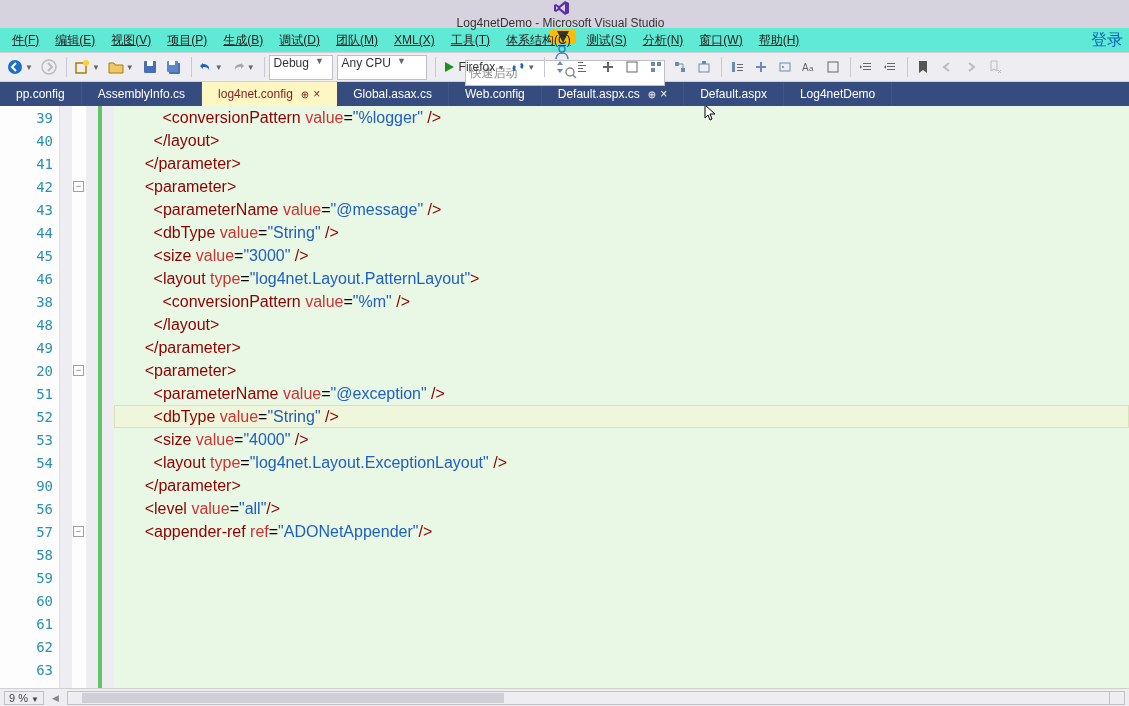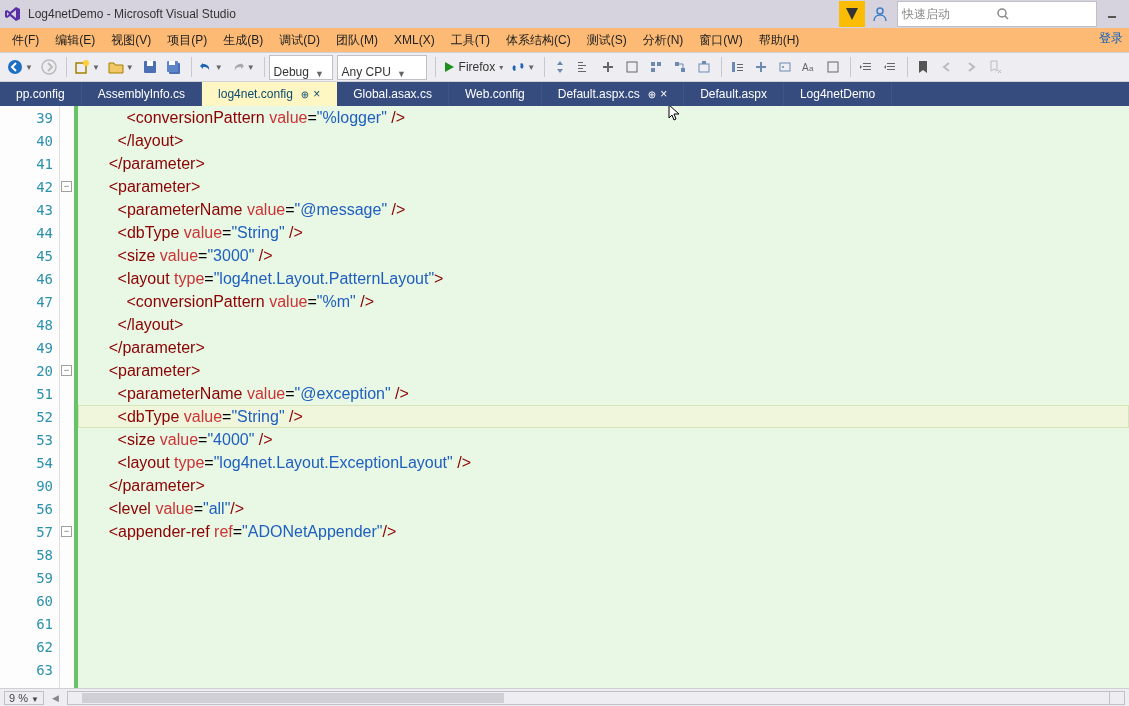"Log4netDemo - Microsoft Visual Studio" .titlebar { flex-direction: none -> column }
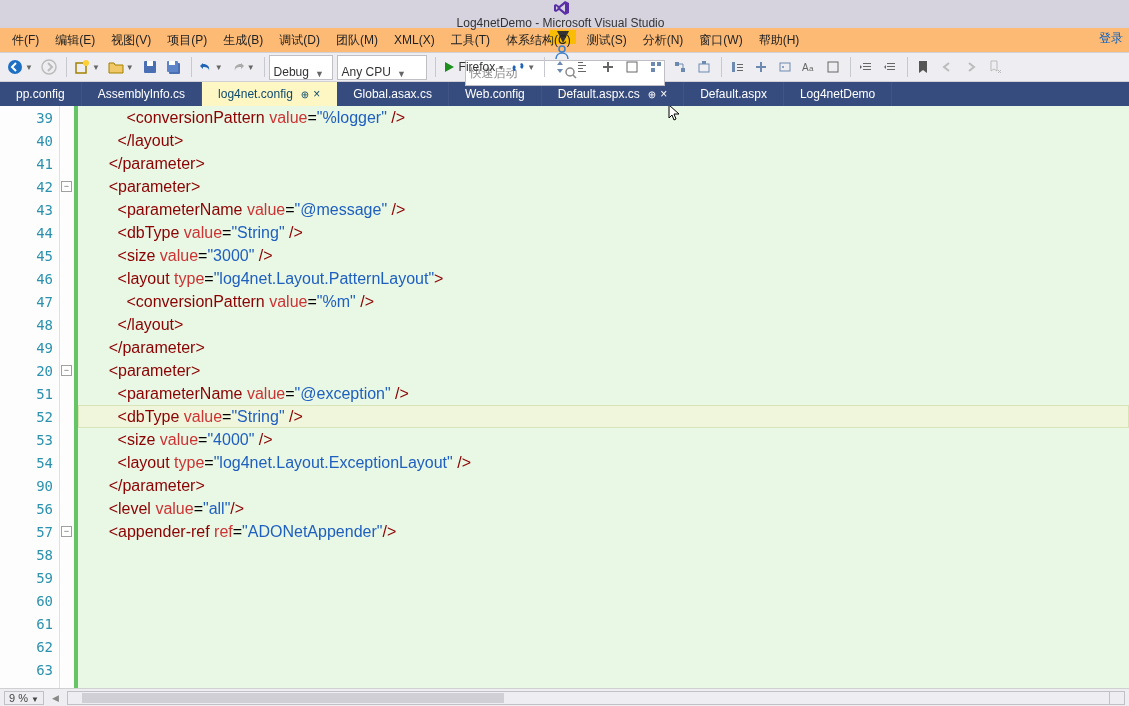"件(F)" .menubar { background: #fdba74 -> #5eead4; text-decoration: none -> underline }
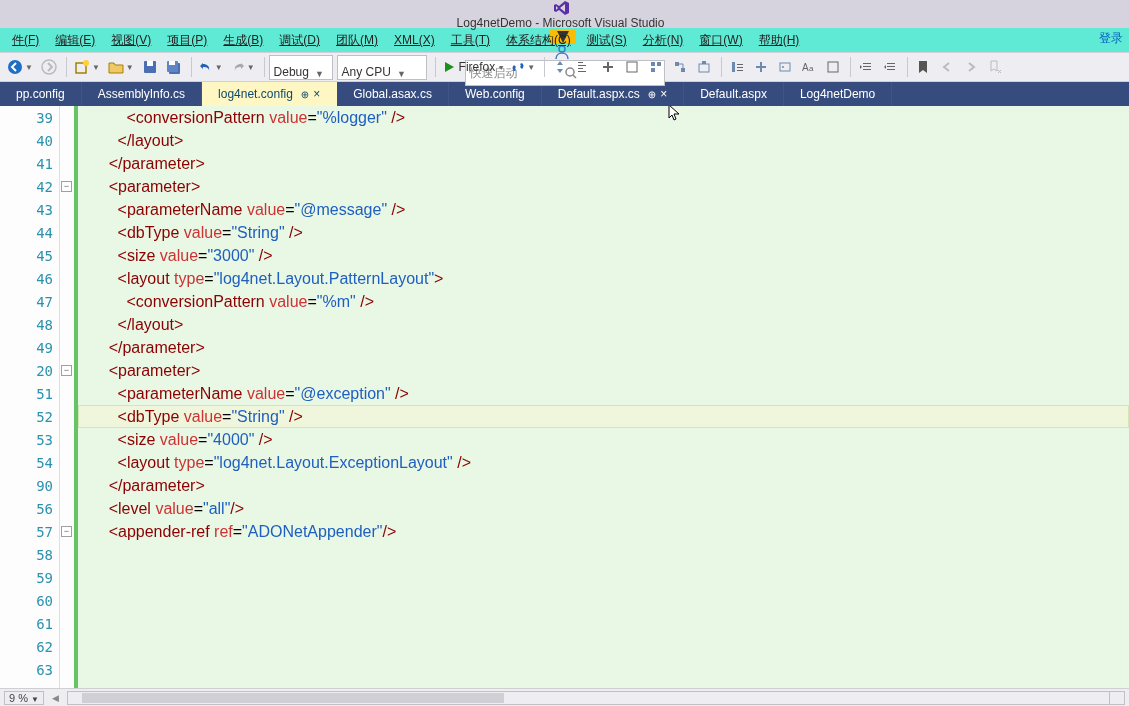"登录" .menubar .login { font-size: 12px -> 16px }
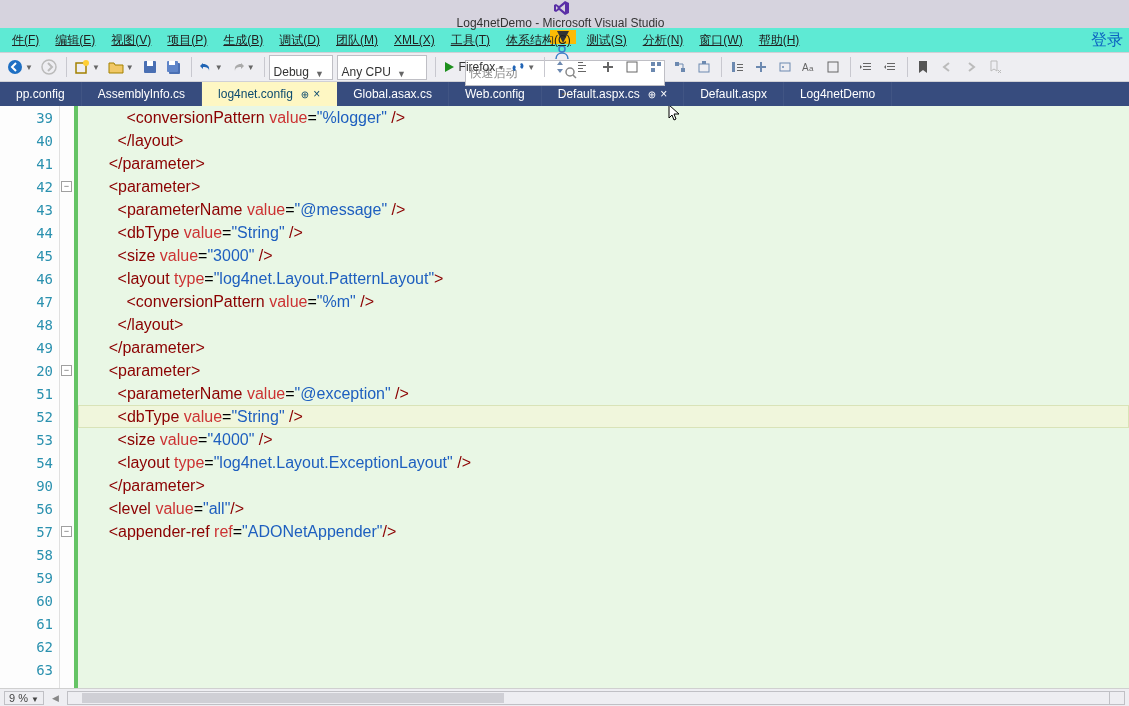"Debug" .toolbar .combo { align-items: flex-end -> flex-start }
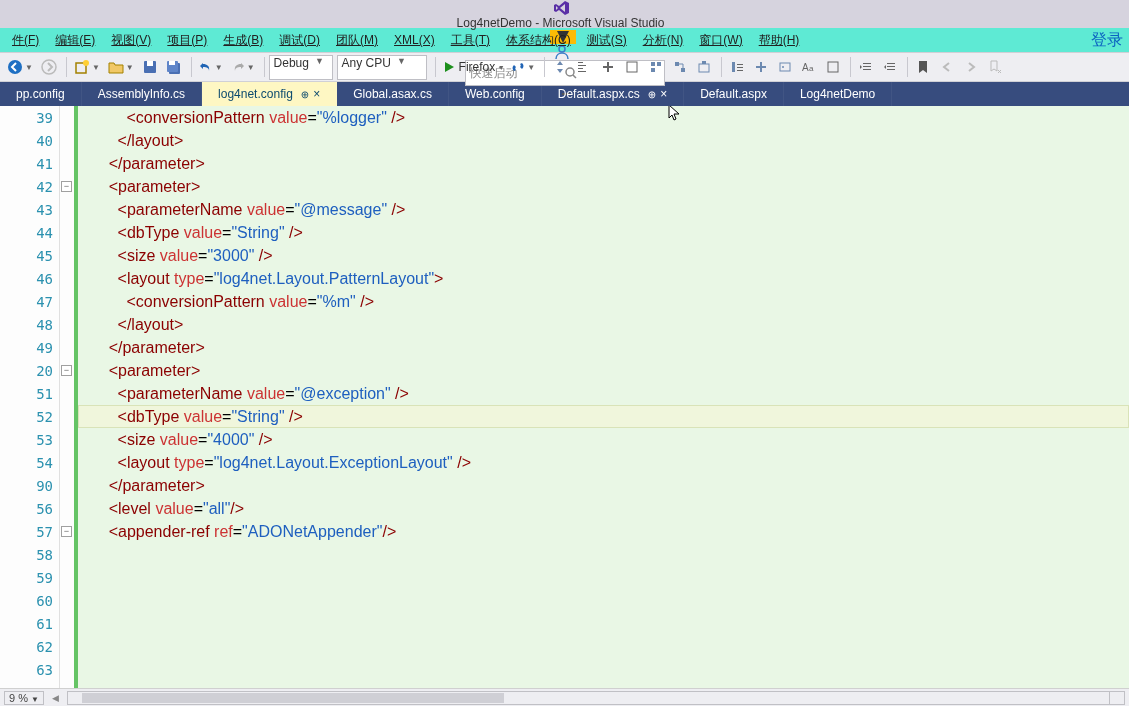"log4net.config" .tabs .tab.active { color: #0c4a6e -> #7f1d1d }
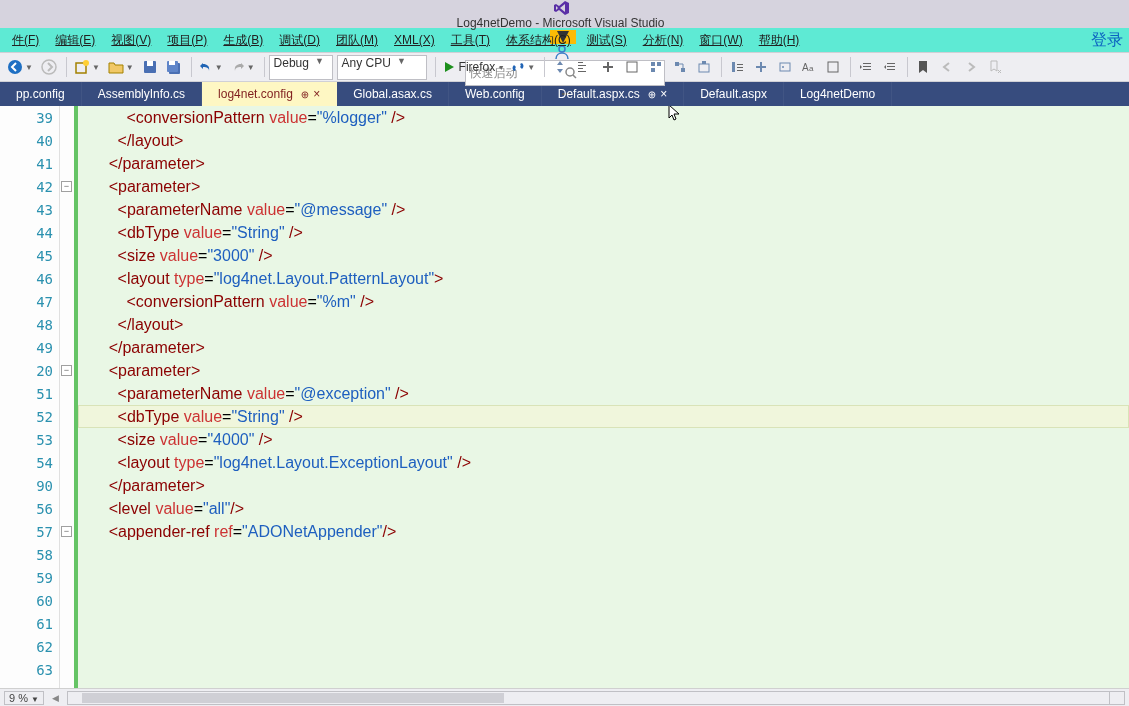"39" .editor-wrap { gap: none -> 12px }
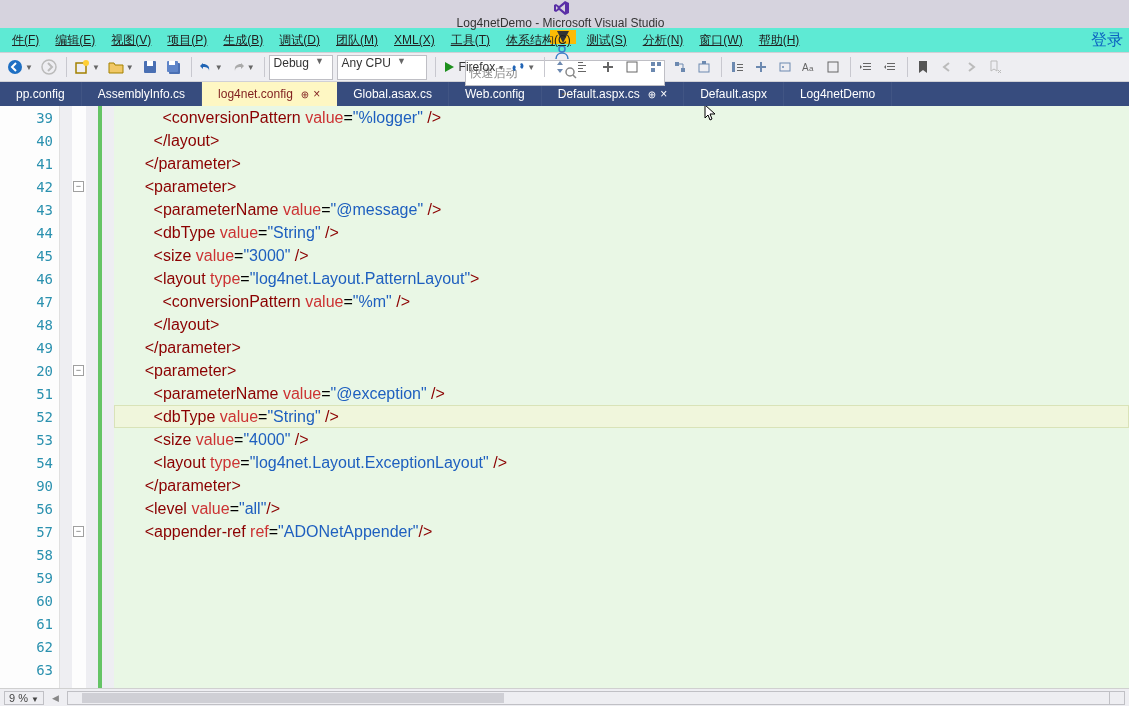"47" div.ln { text: 47 -> 38 }
